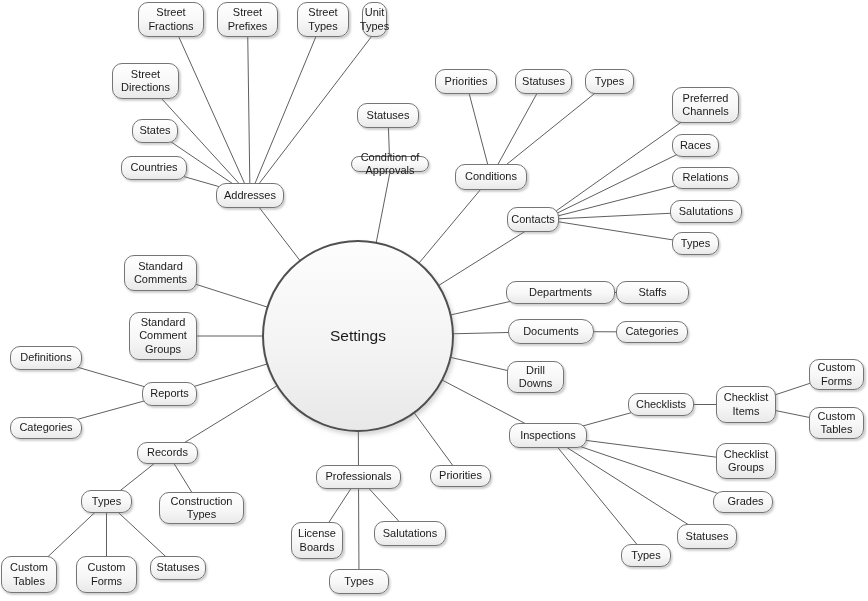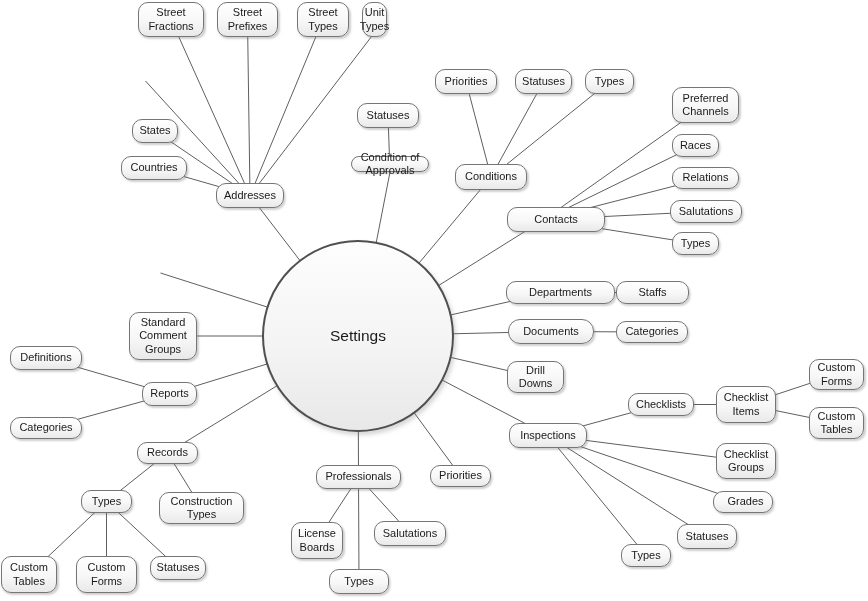"Street Directions" div.node { html: none -> <div> <span>Street Directions</span> </div> }
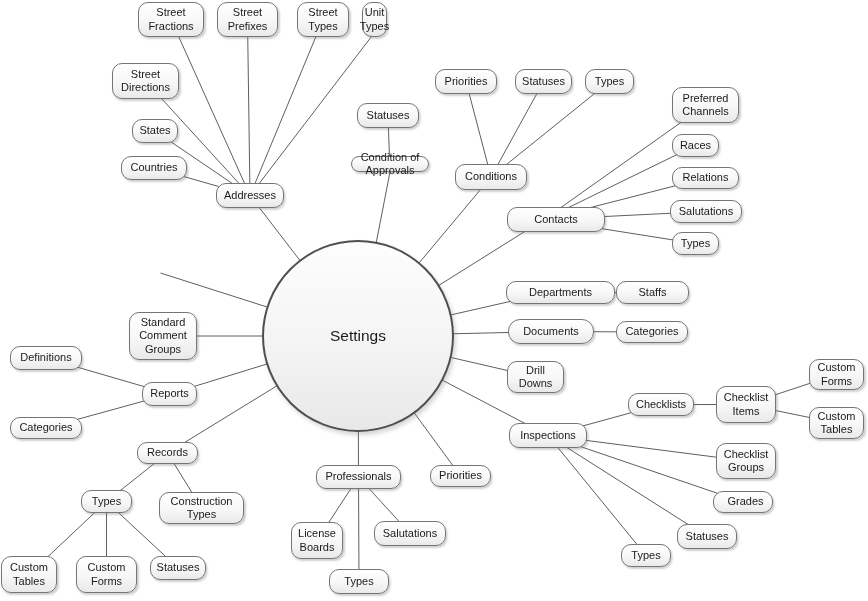"Contacts" div.node { width: 98px -> 52px }
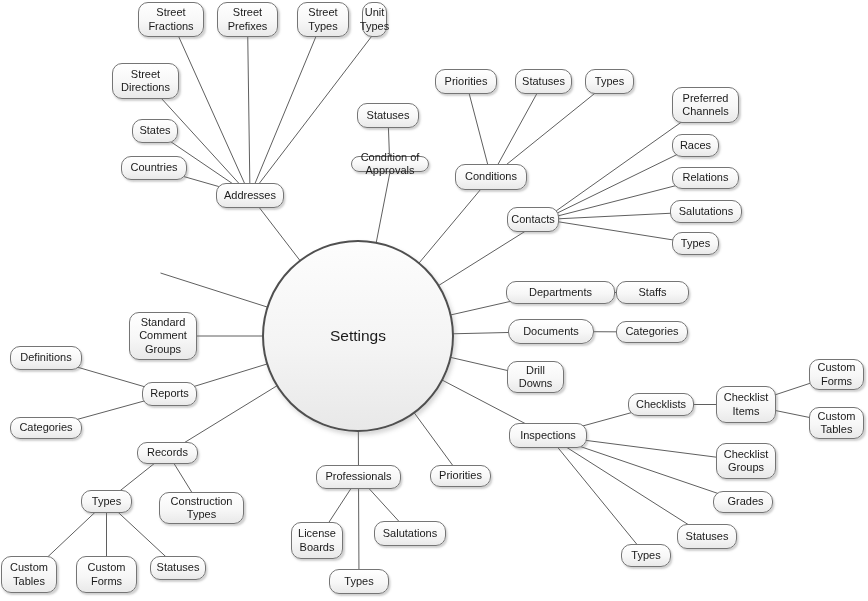"Standard Comments" div.node { html: none -> <div> <span>Standard Comments</span> </div> }
